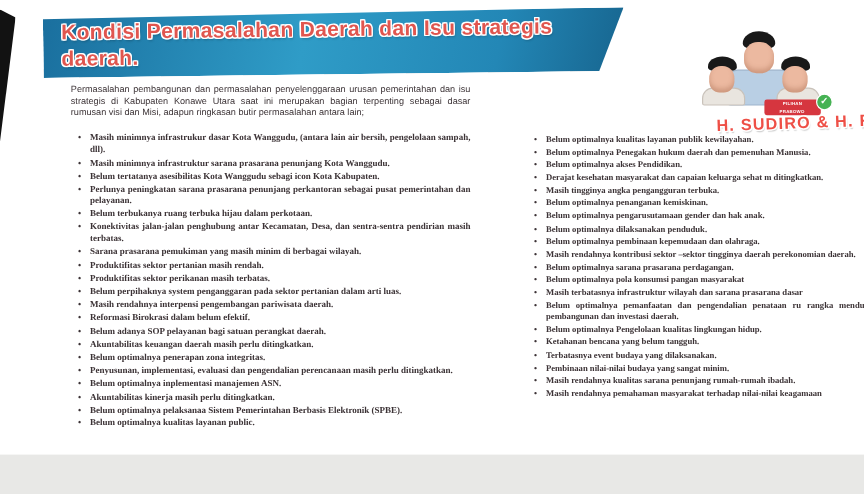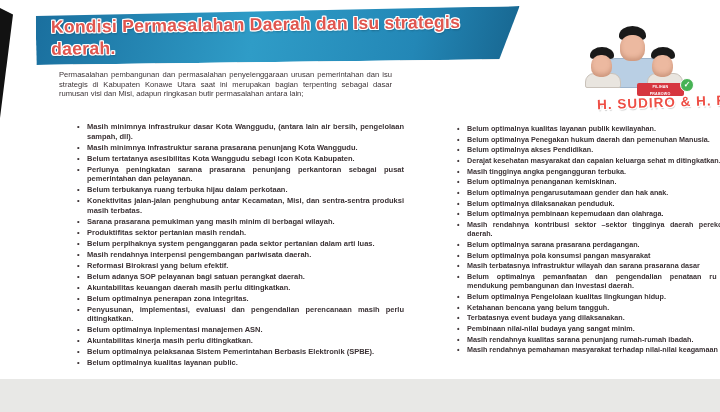"Masih minimnya infrastrukur dasar Kota" ul.bullets { font-family: none -> Liberation Serif, serif; margin: 12px -> 0 }
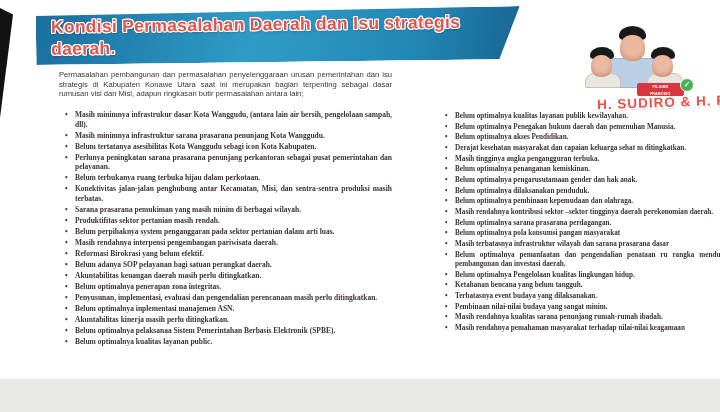"Konektivitas jalan-jalan penghubung" li { text: Misi, dan sentra-sentra produksi -> Desa, dan sentra-sentra pendirian }
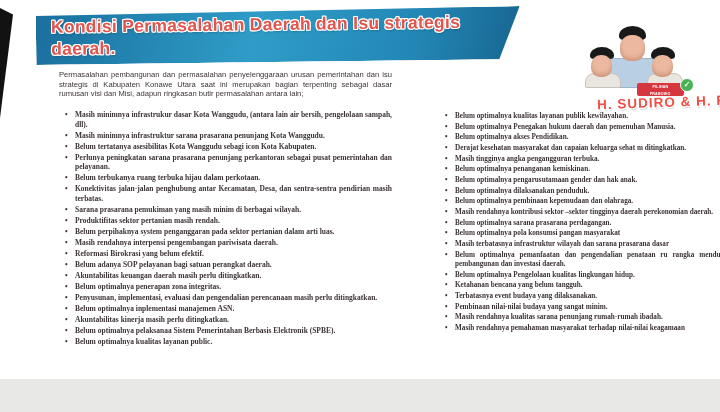"Produktifitas sektor perikanan masih" li { html: none -> <li>Produktifitas sektor perikanan masih terbatas.</li> }
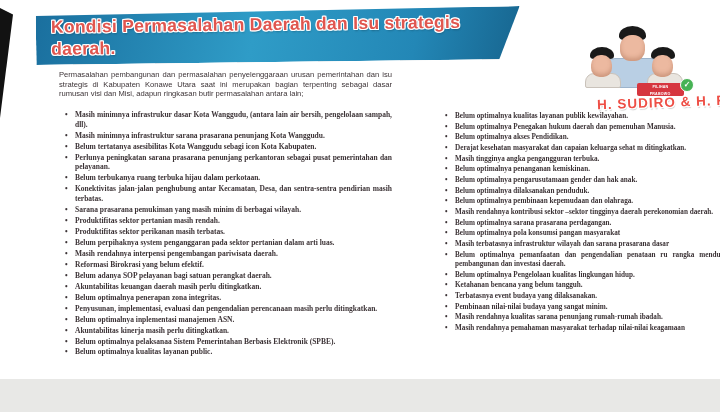"Reformasi Birokrasi yang belum efektif." li { text: yang -> dalam }
